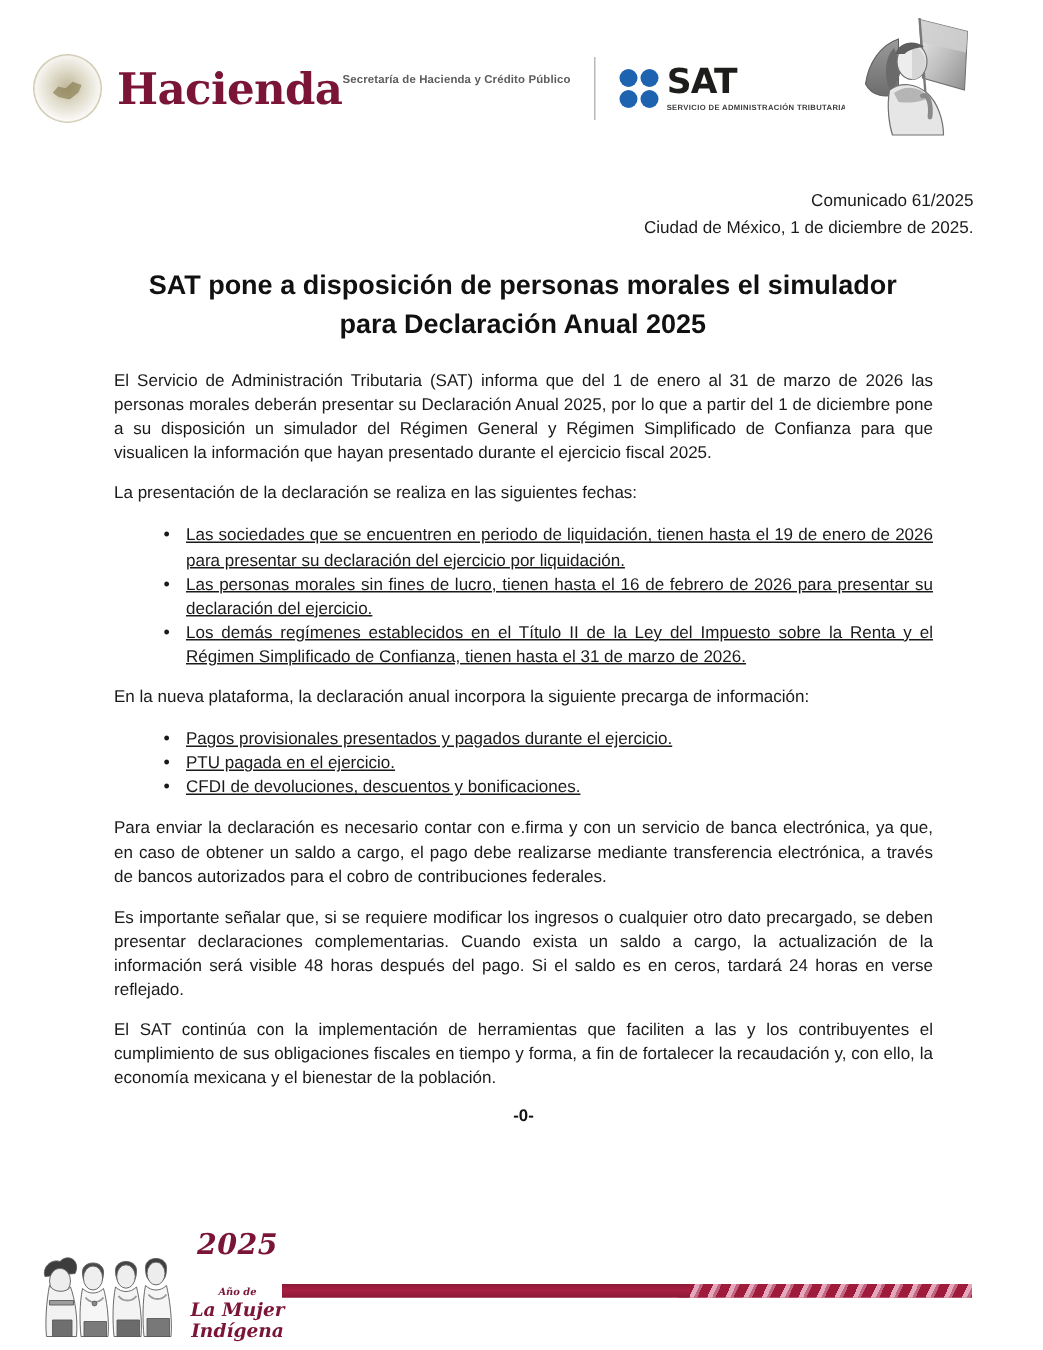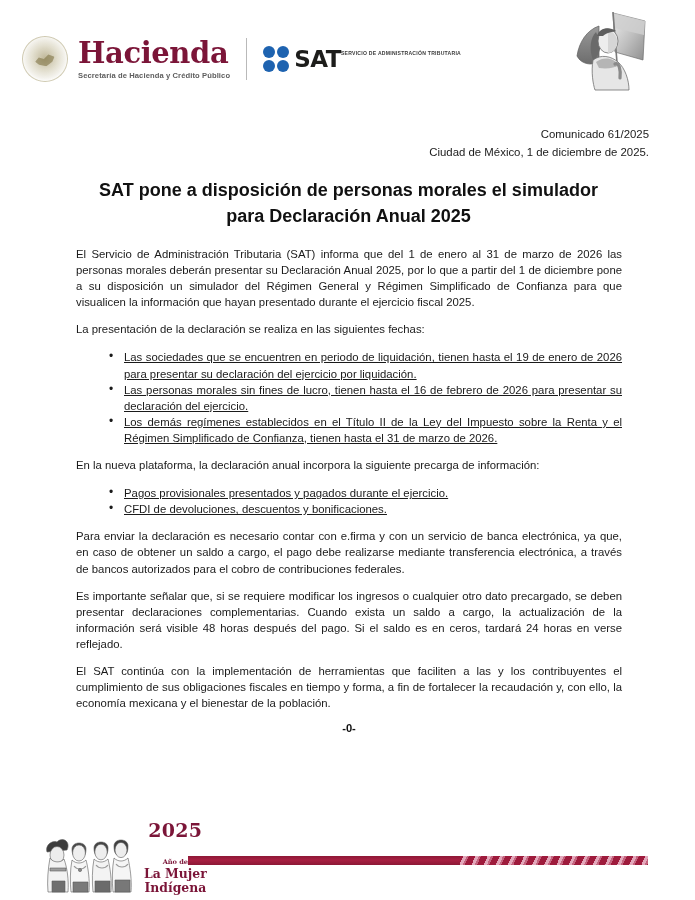"Hacienda" .hacienda-block { flex-direction: column -> row }
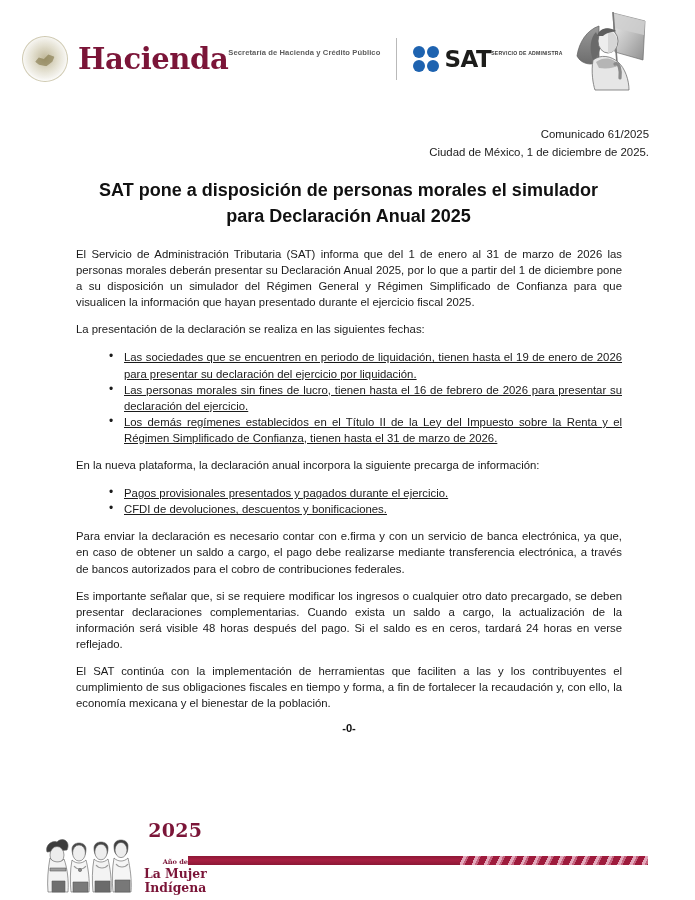"SAT" .sat-text { flex-direction: row -> column }
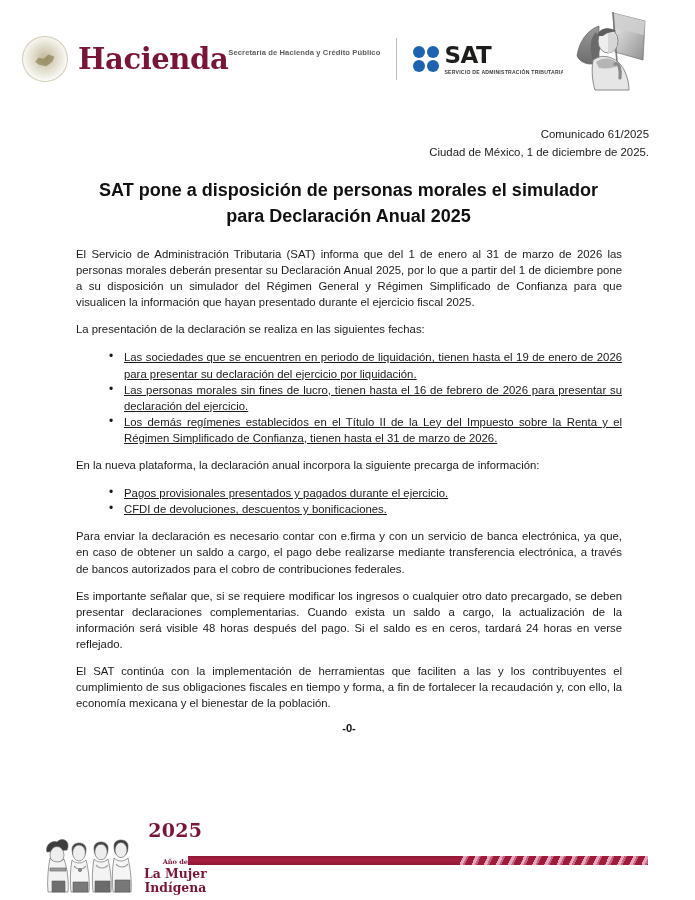"PTU pagada en el ejercicio." li { html: none -> <li>PTU pagada en el ejercicio.</li> }
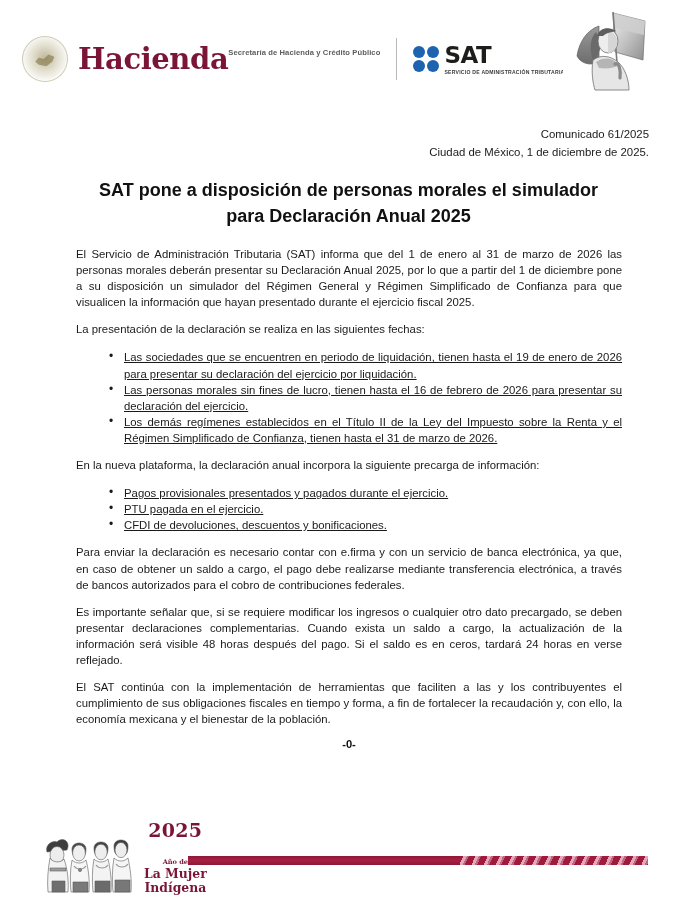"2025" .footer-logo { align-items: flex-end -> center; font-style: none -> italic; left: 41px -> 24px }
